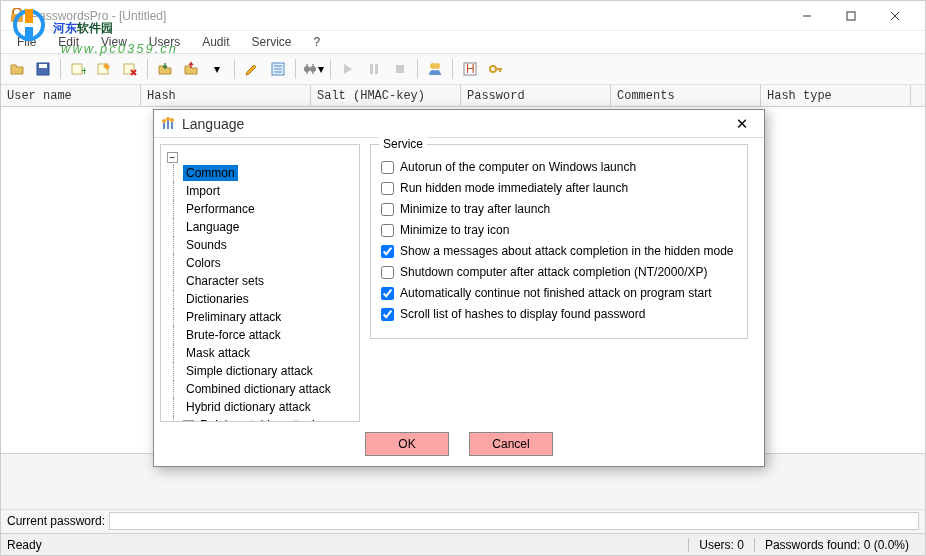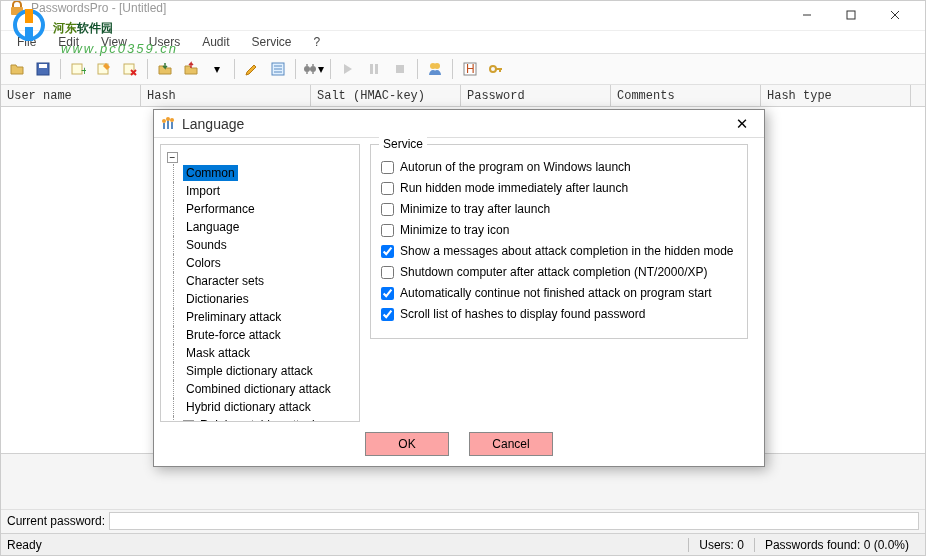"PasswordsPro - [Untitled]" .titlebar { align-items: none -> center }
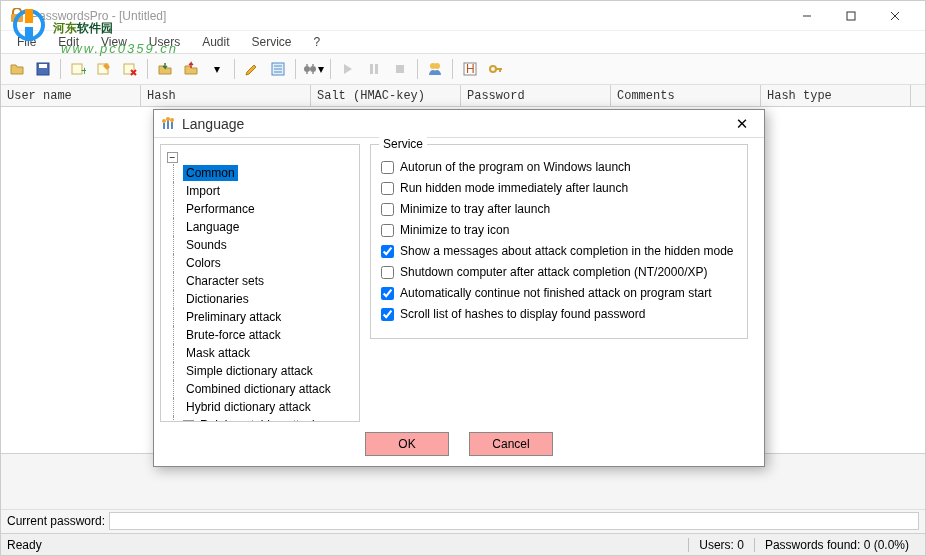"河东" .wm-blue { color: #4d7c0f -> #1d4ed8 }
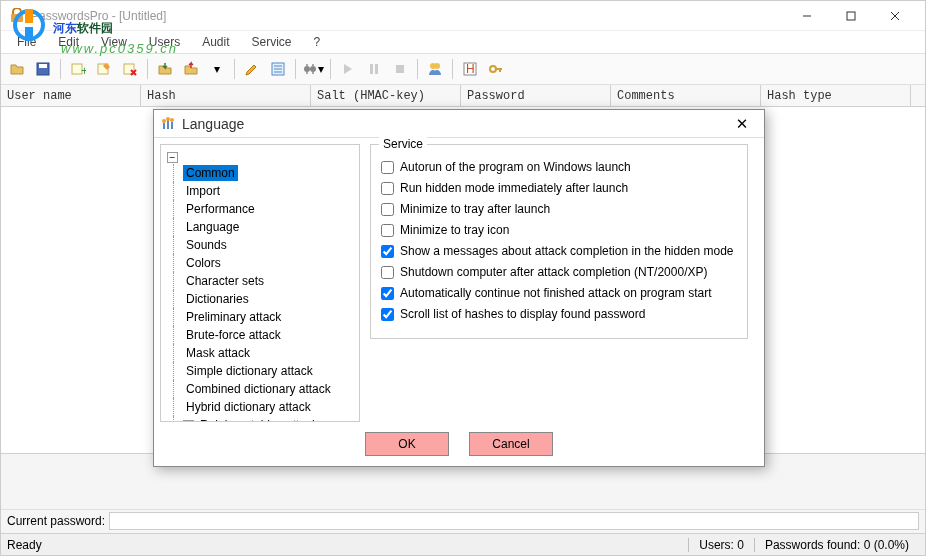"Autorun of the program on" span { text: program -> computer }
